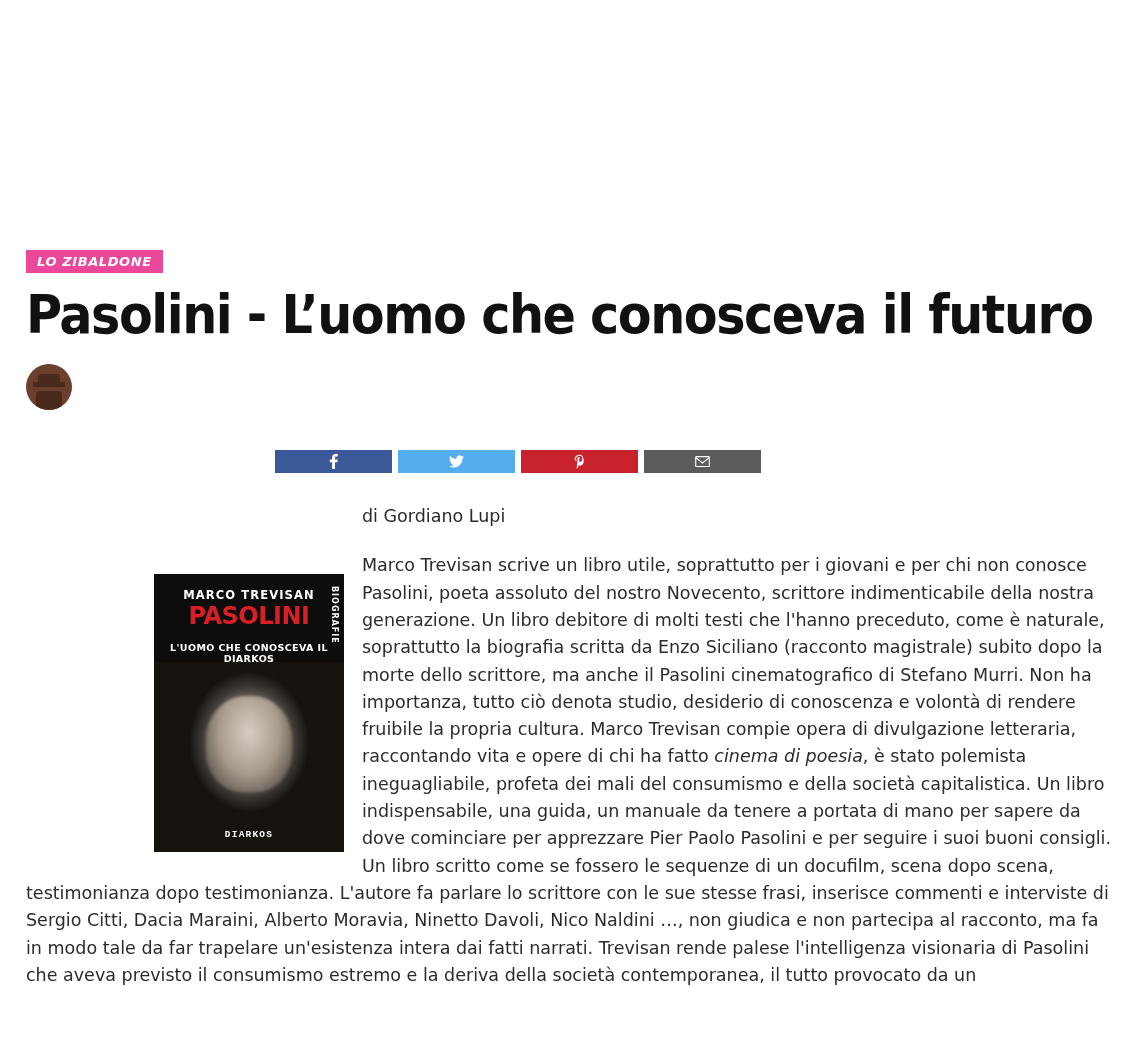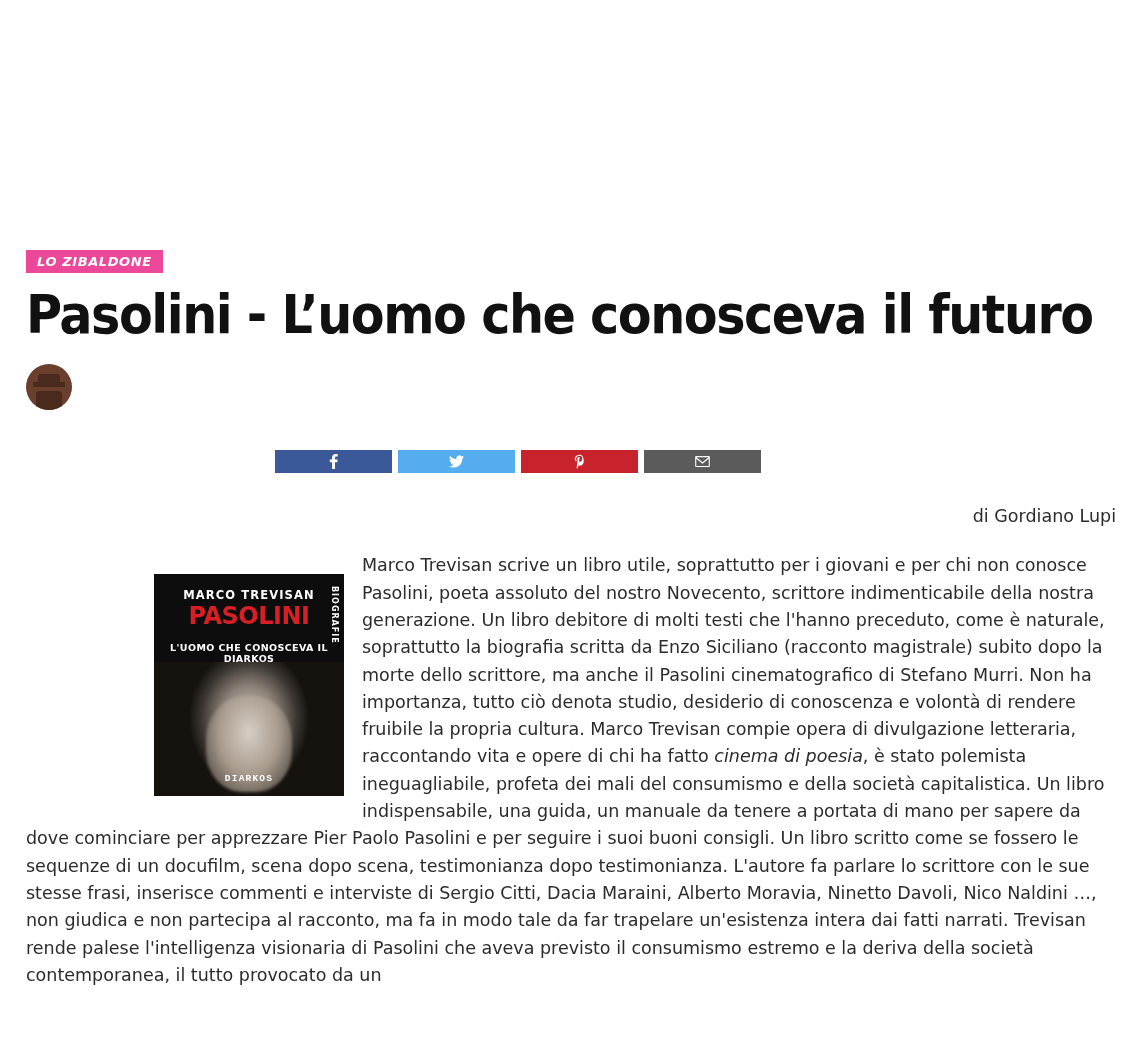"di Gordiano Lupi" .para { text-align: right -> left }
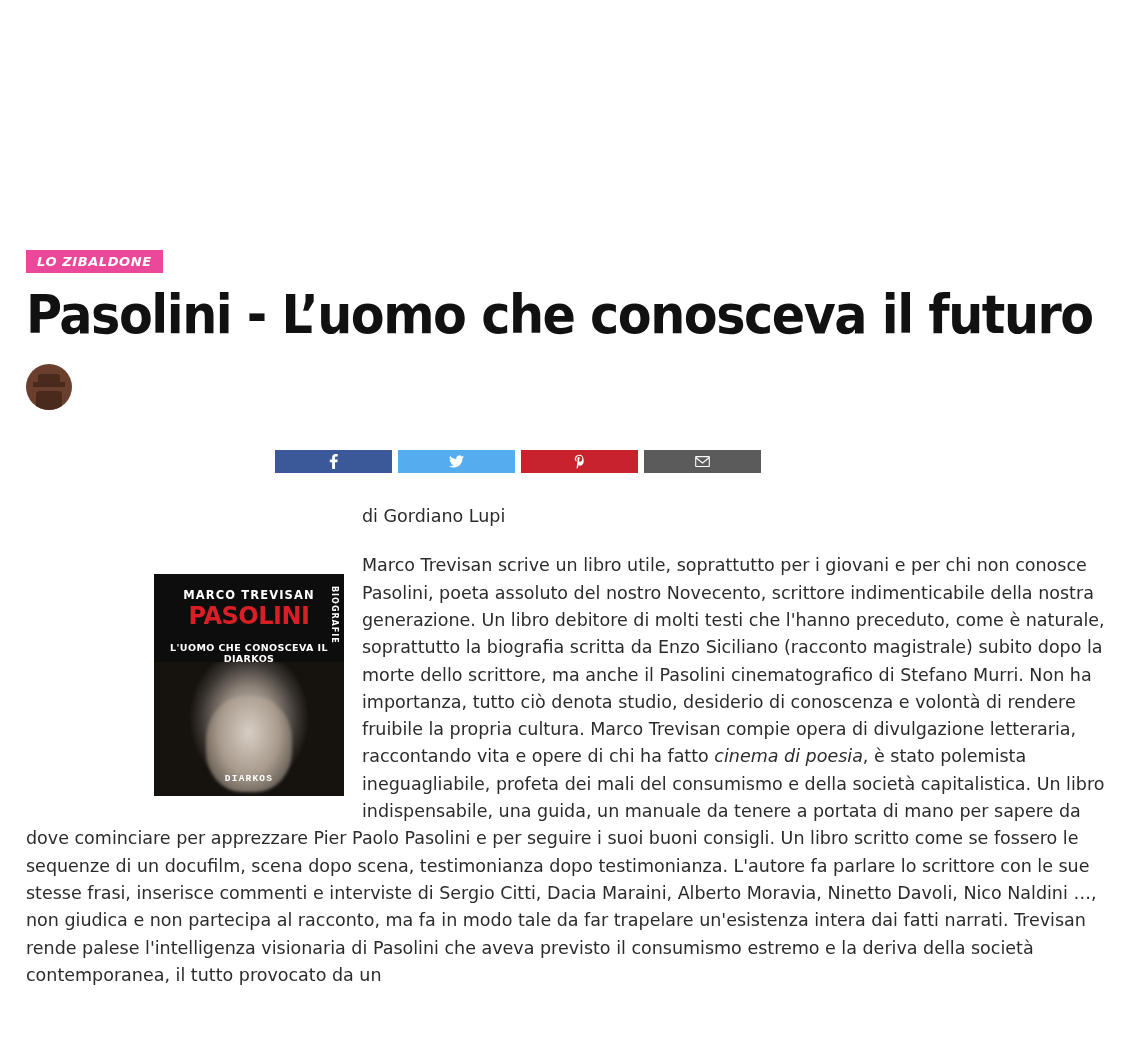"MARCO TREVISAN" .book-cover { height: 222px -> 278px }
